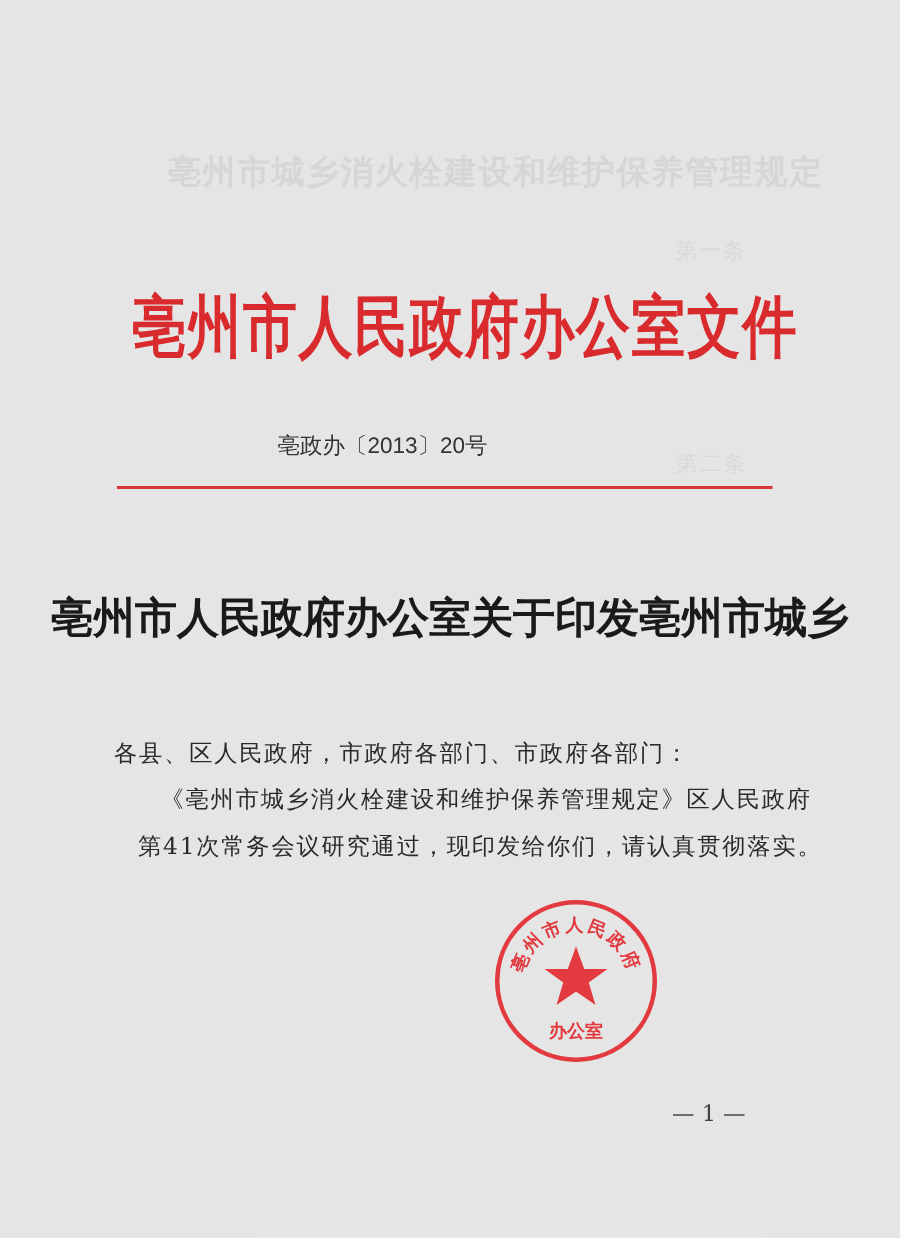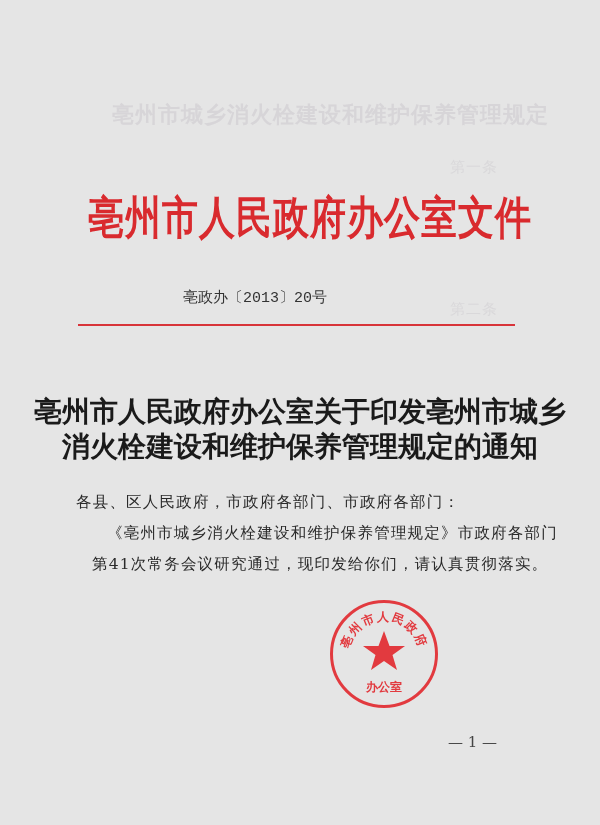"亳政办〔2013〕20号" .doc-number { font-family: Liberation Mono, monospace -> Liberation Sans, sans-serif }
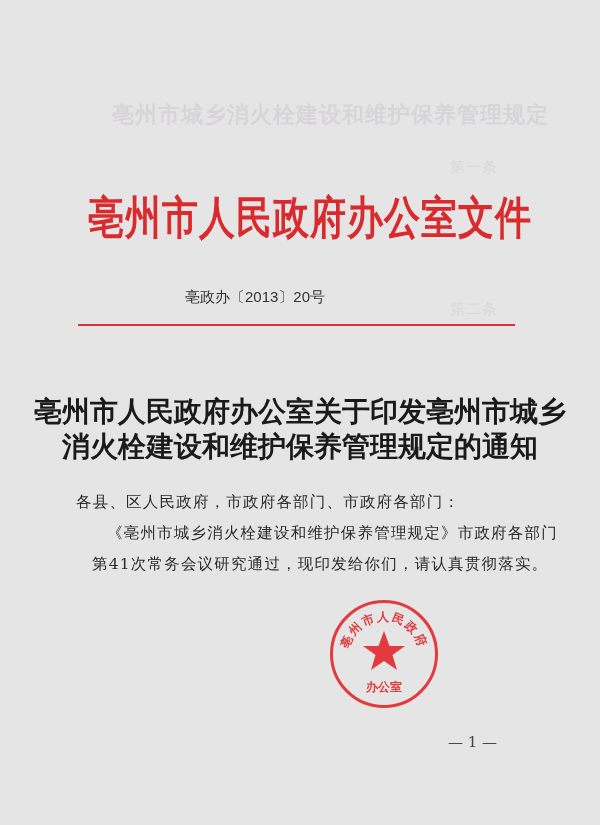"消火栓建设和维护保养管理规定的通知" div.notice-title { html: <div>消火栓建设和维护保养管理规定的通知</div> -> none }
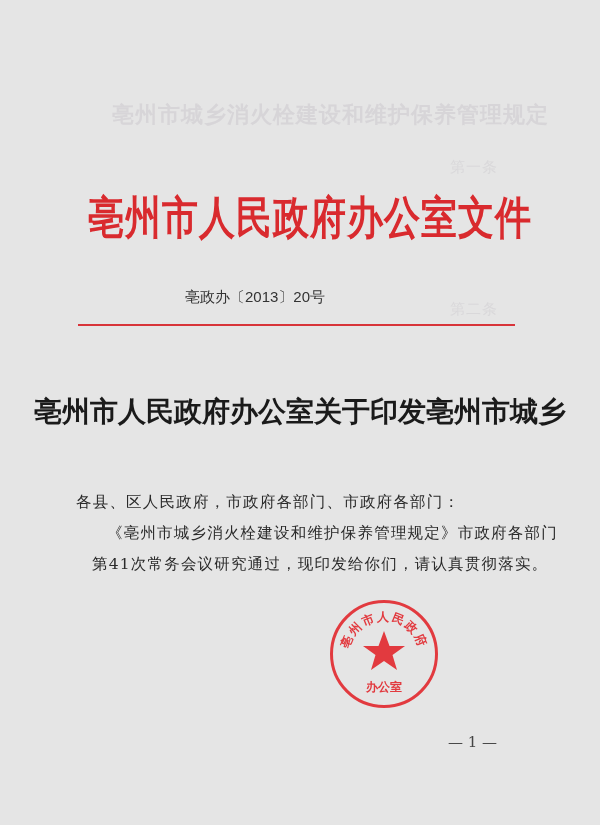"《亳州市城乡消火栓建设和维护保养管理规定》市政府各部门" div.body-text { text: 市政府各部门 -> 区人民政府 }
